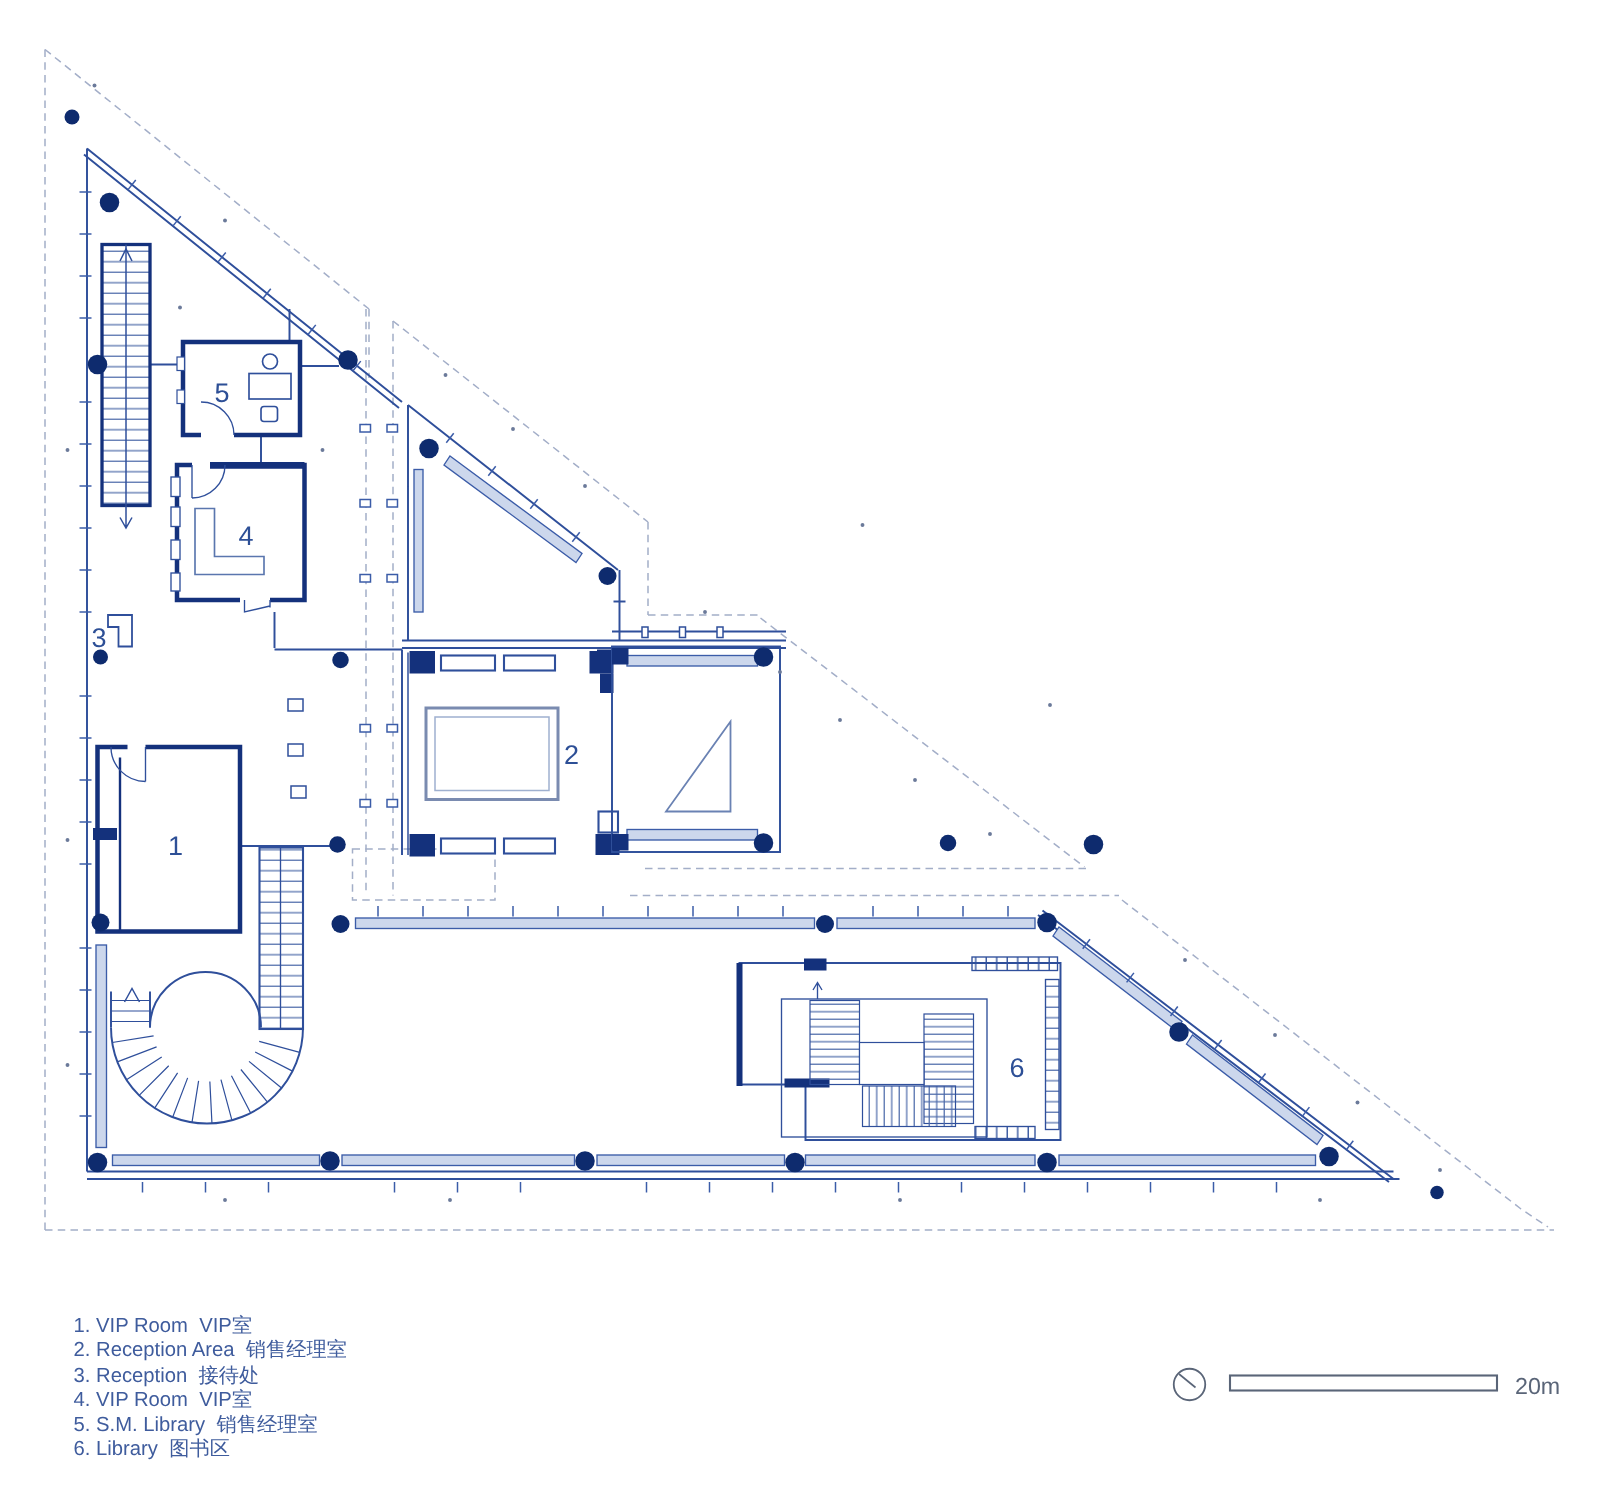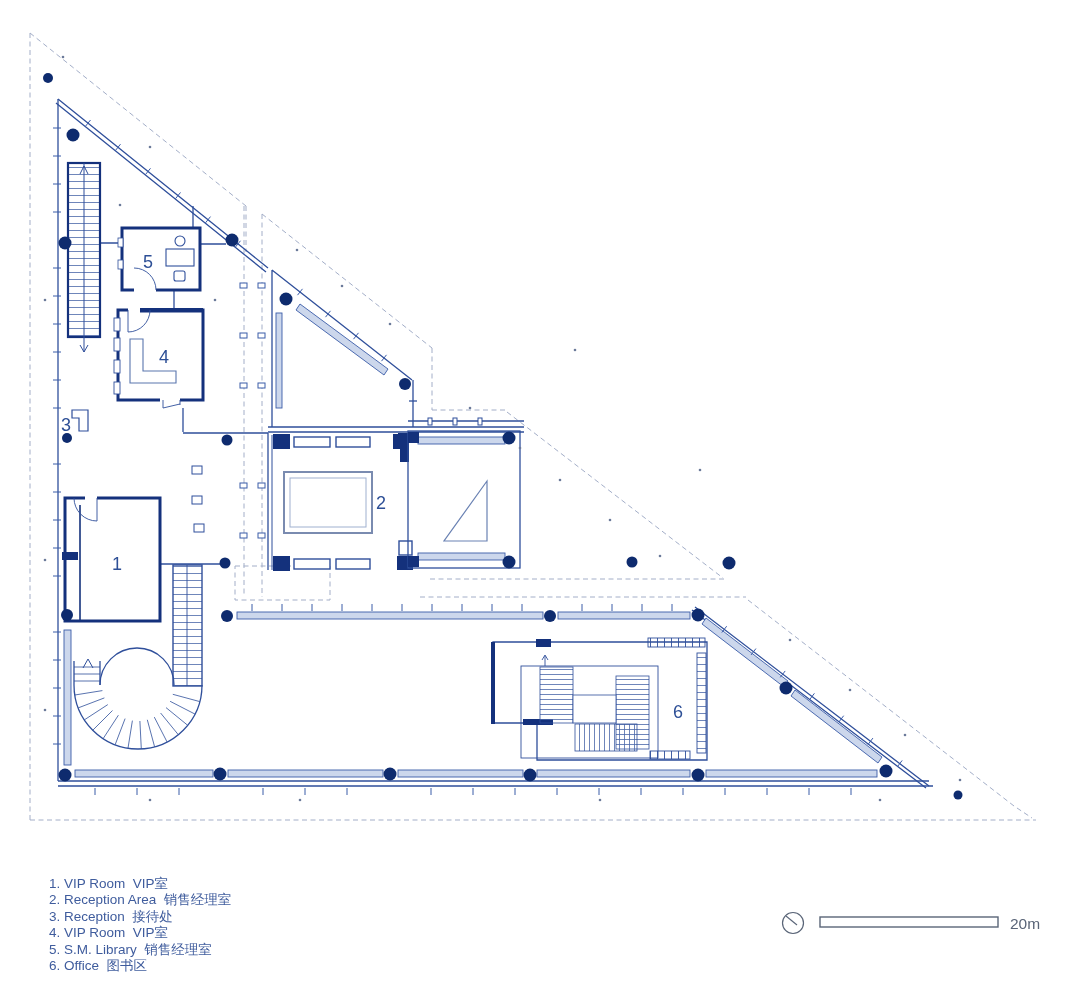"Office" span { text: Office -> Library }
